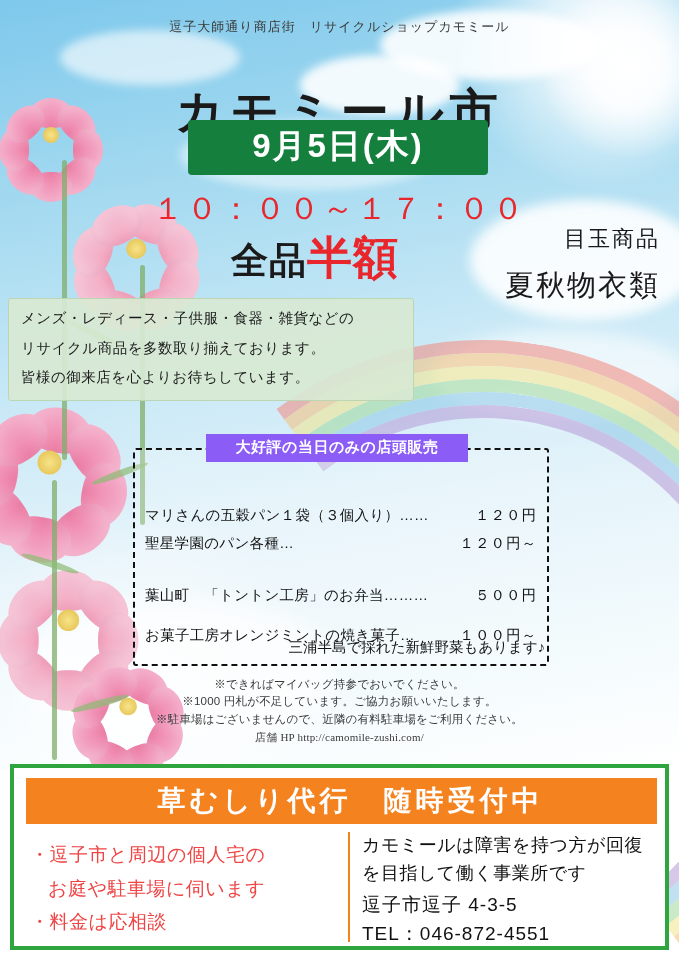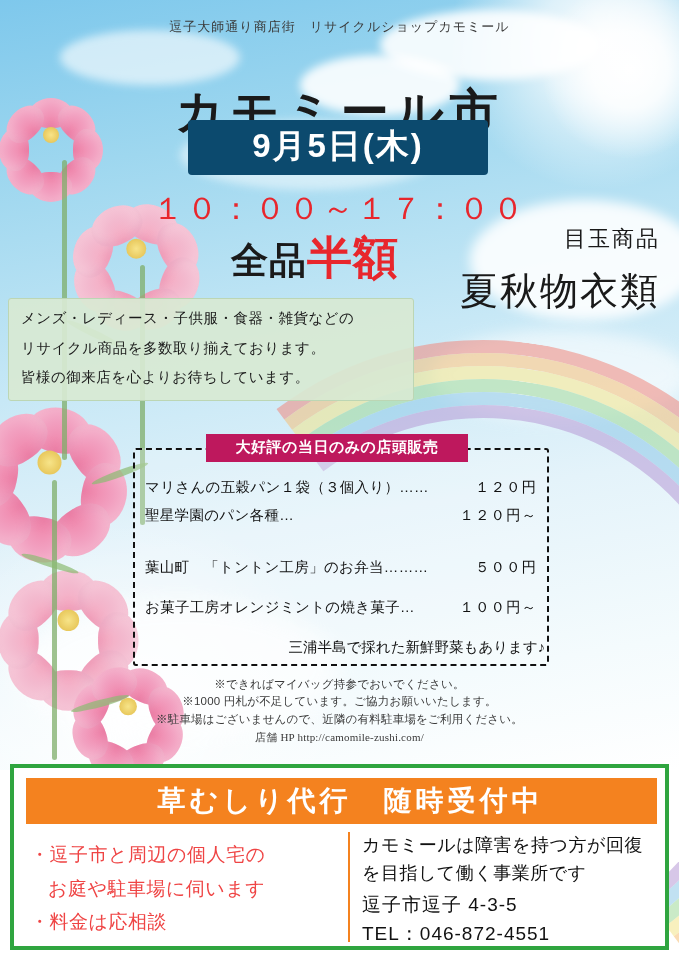"9月5日(木)" .datebox { background: #0c4a6e -> #15803d }
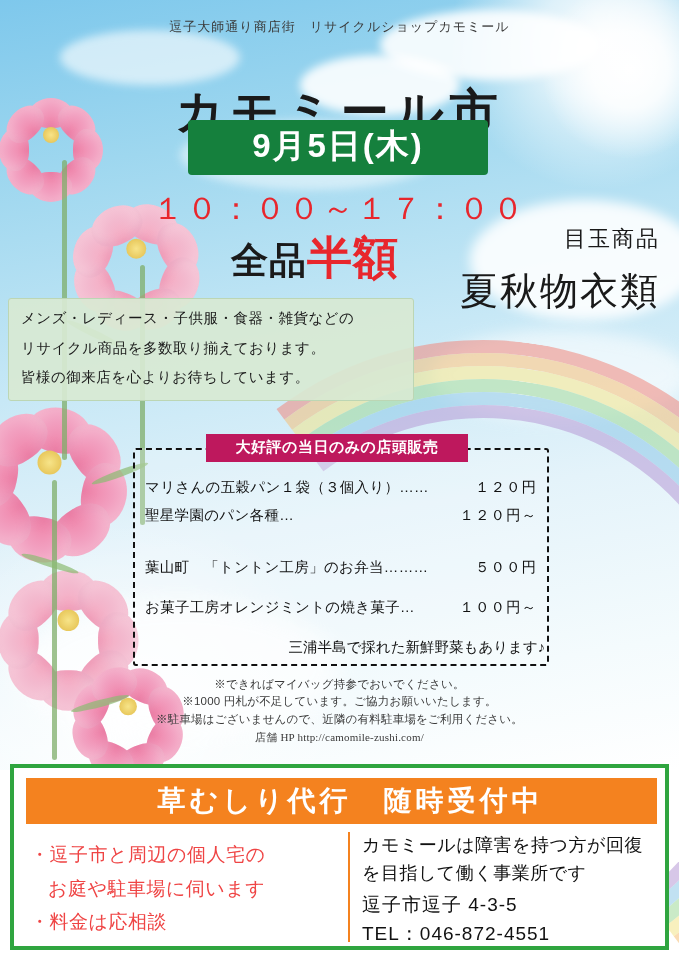"夏秋物衣類" .eyecatch .e2 { font-size: 38px -> 29px }
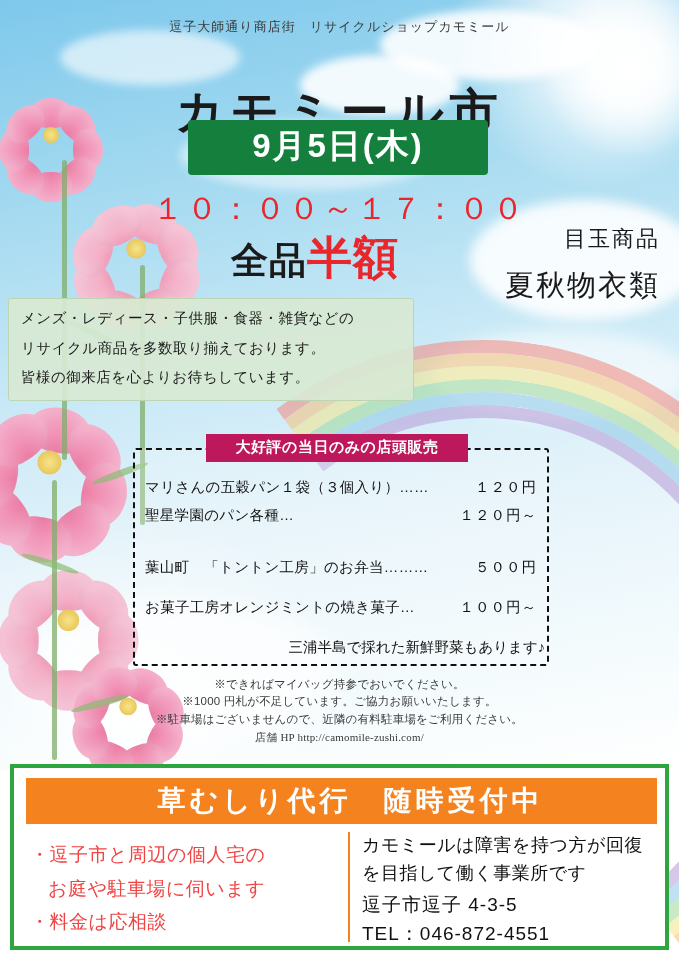"大好評の当日のみの店頭販売" .priceheader { background: #be185d -> #8b5cf6 }
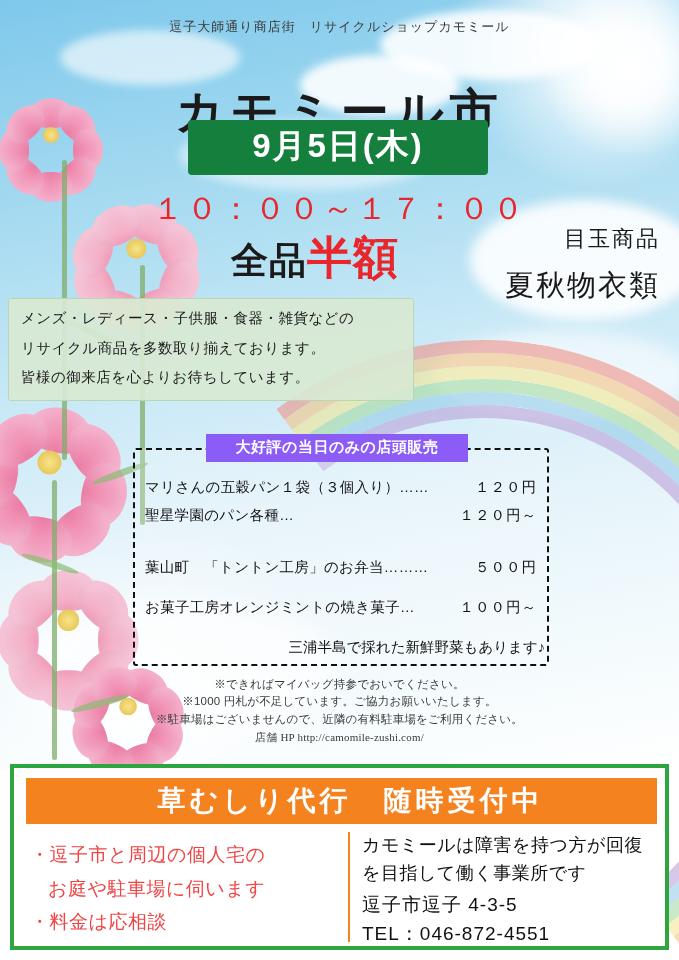"マリさんの五穀パン１袋（３個入り）……" .priceitem .nm { margin-top: none -> 28px }
